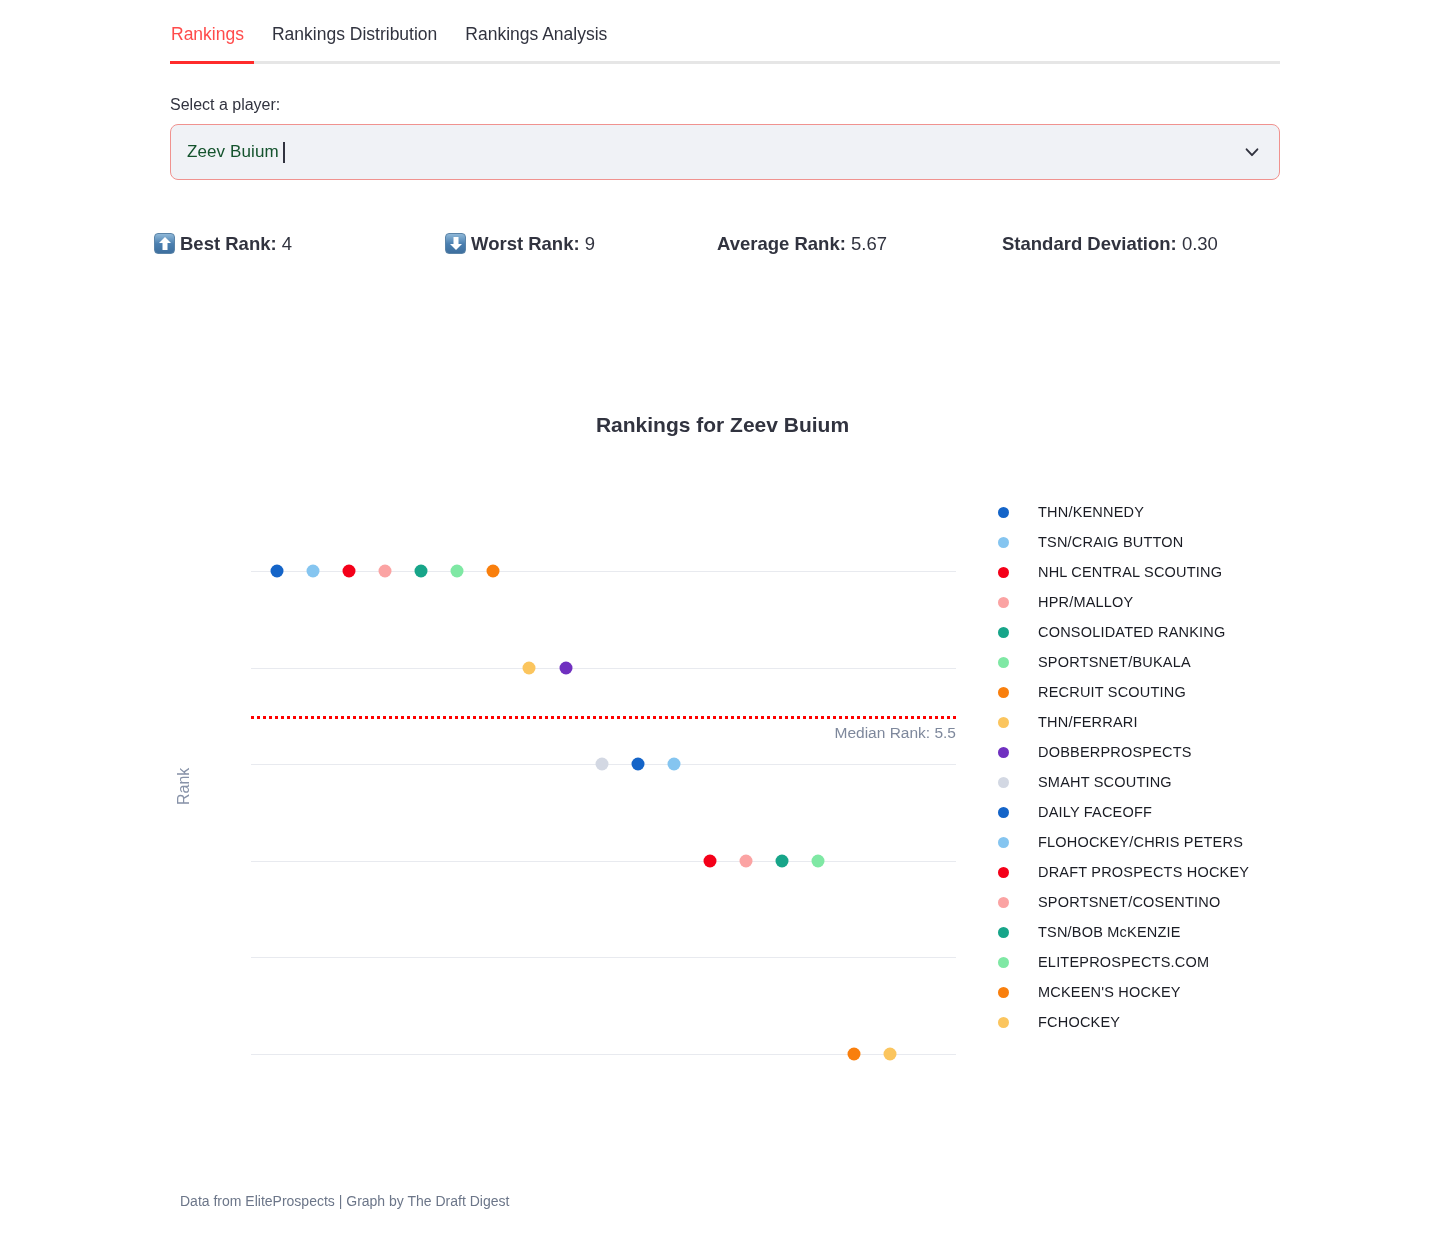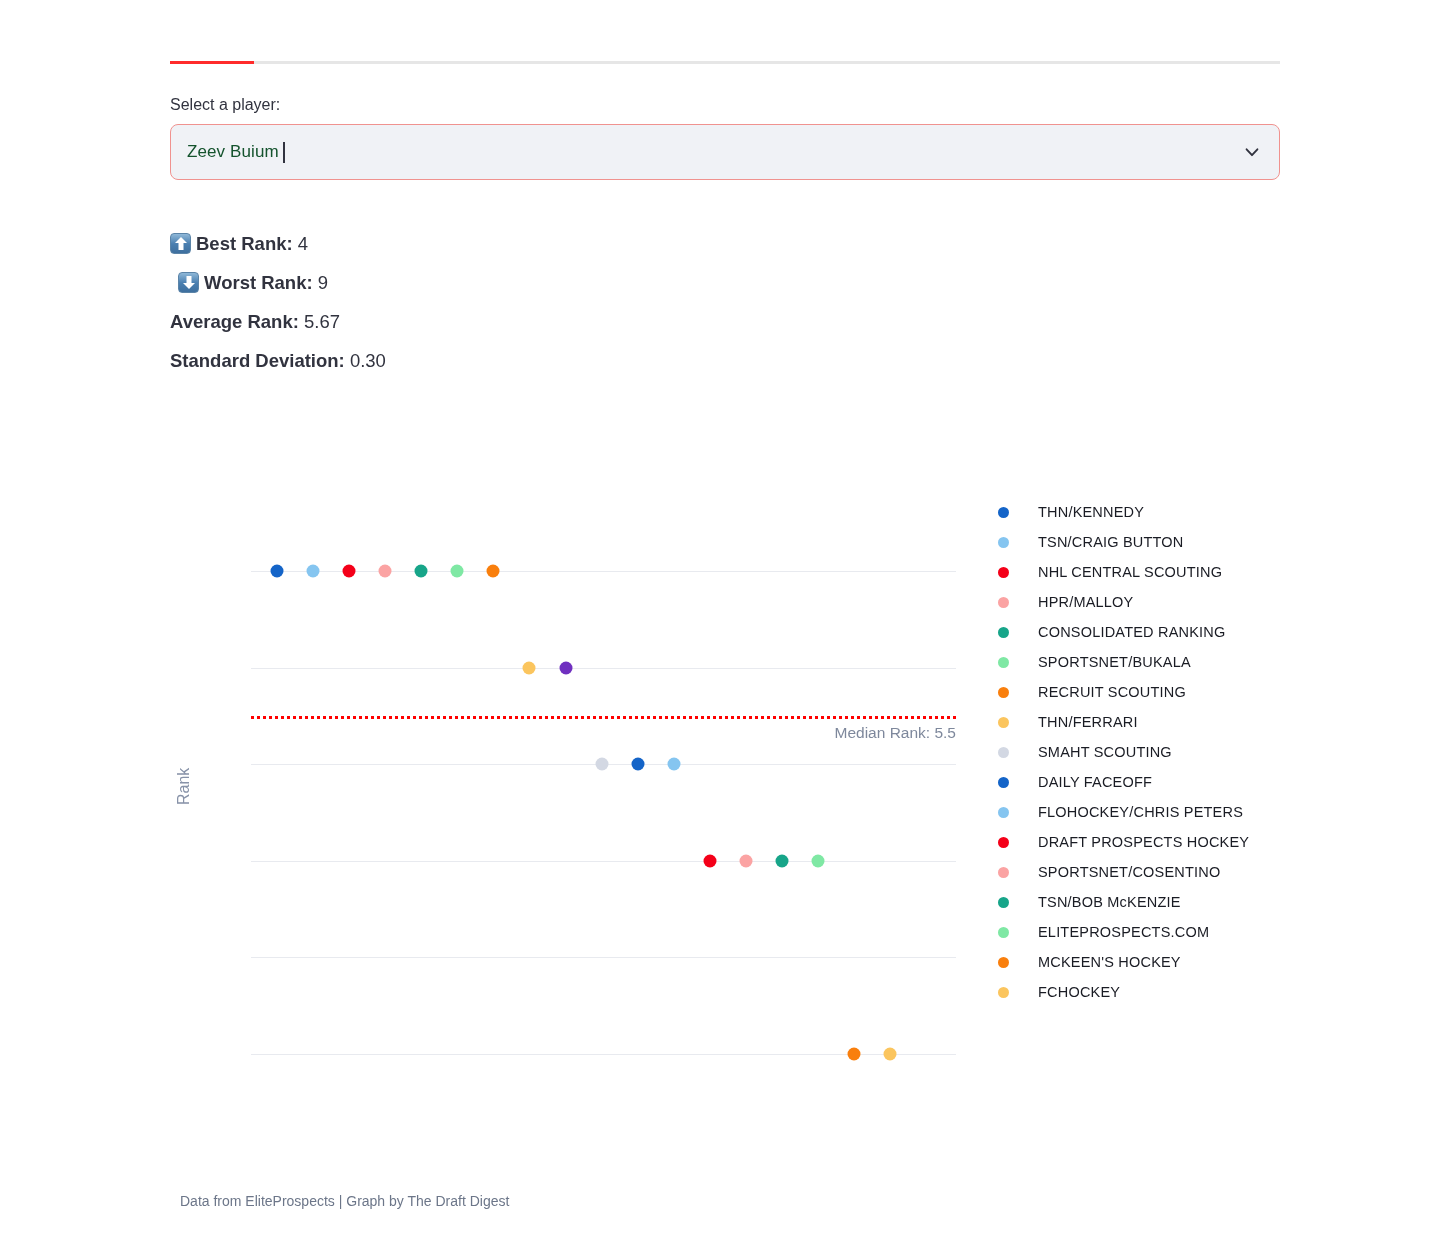"Rankings" div.tabs-row { html: none -> <div> <div>Rankings</div> <div>Rankings Distribution</div> <div>Rankings Analysis</div> </div> }
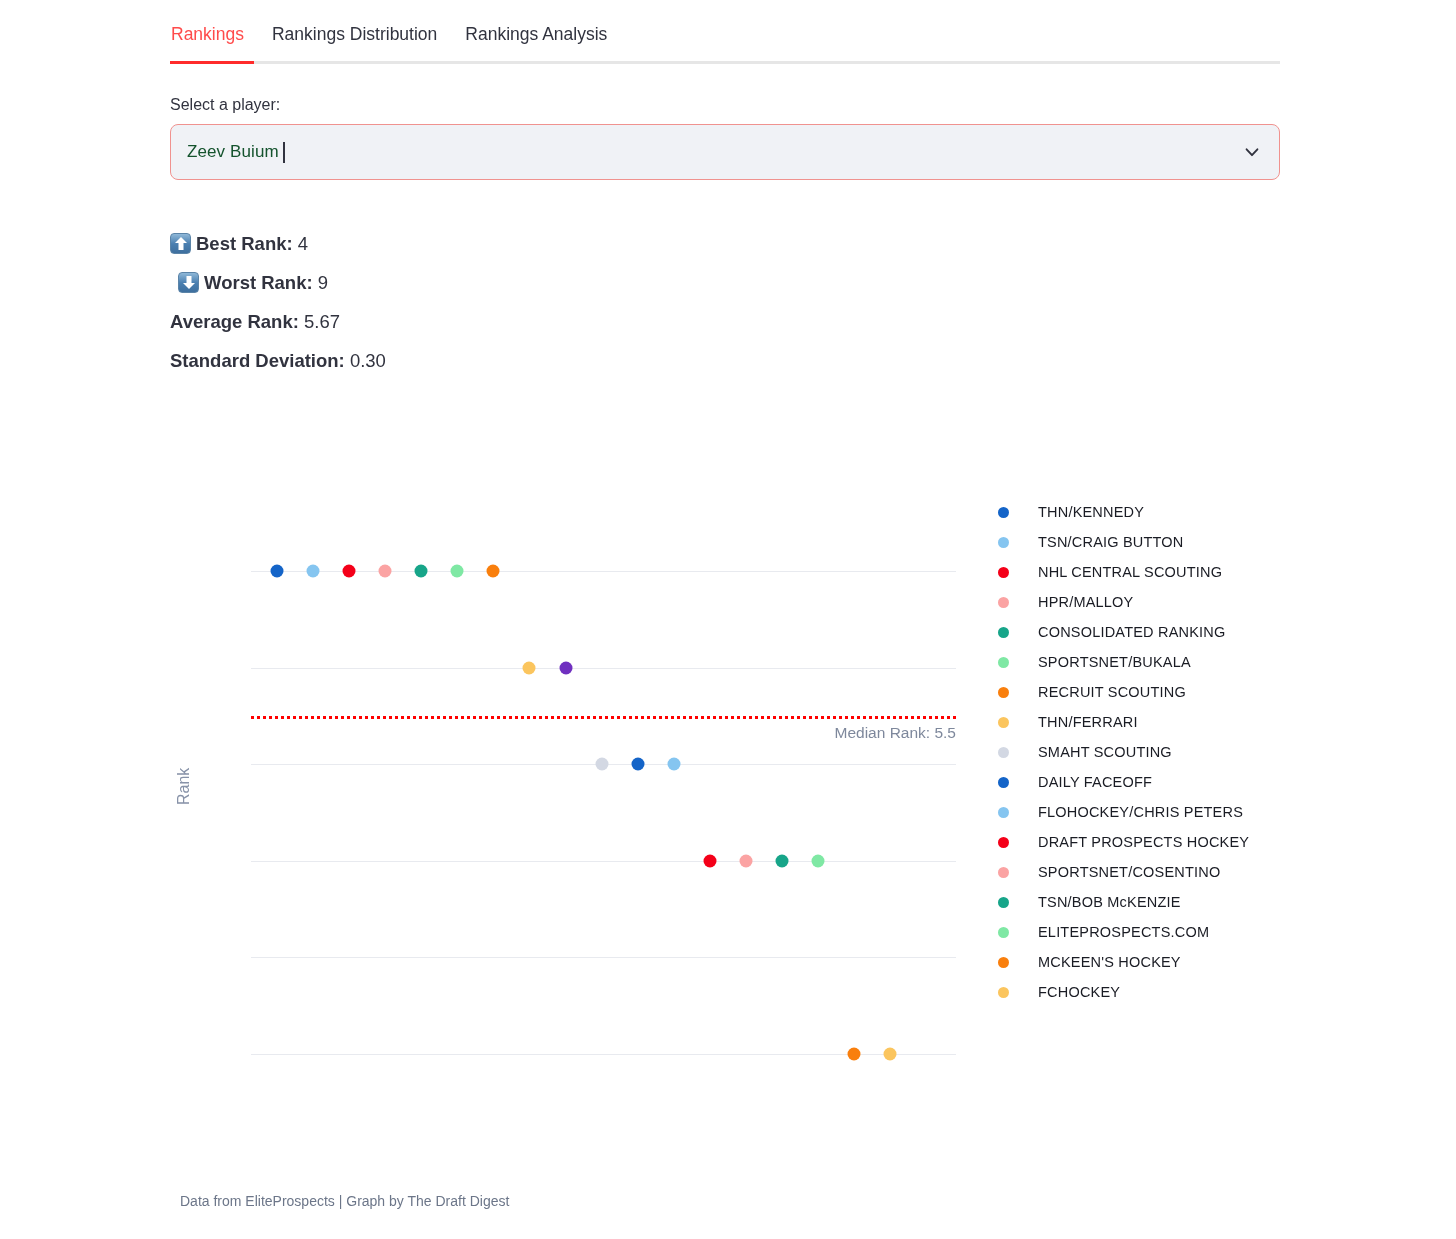"Best Rank: 4" #stats { flex-direction: column -> none; left: 170px -> 154px }
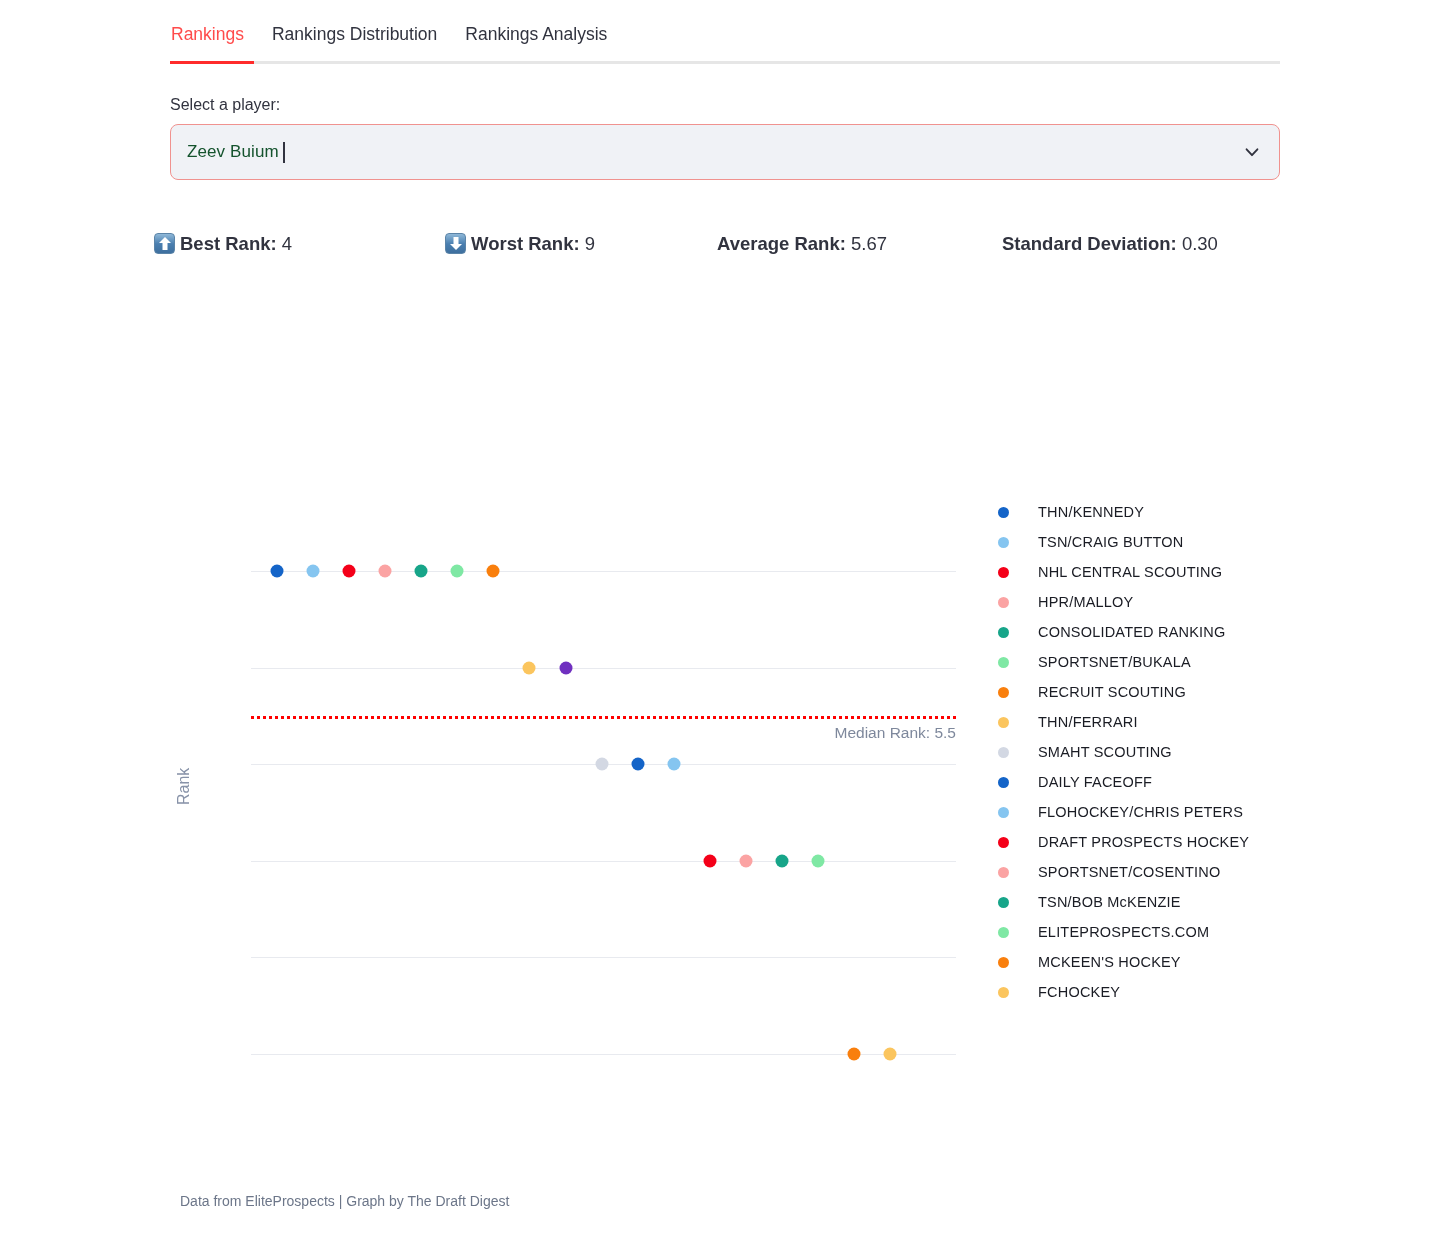"Rankings for Zeev Buium" div { html: none -> <div>Rankings for Zeev Buium</div> }
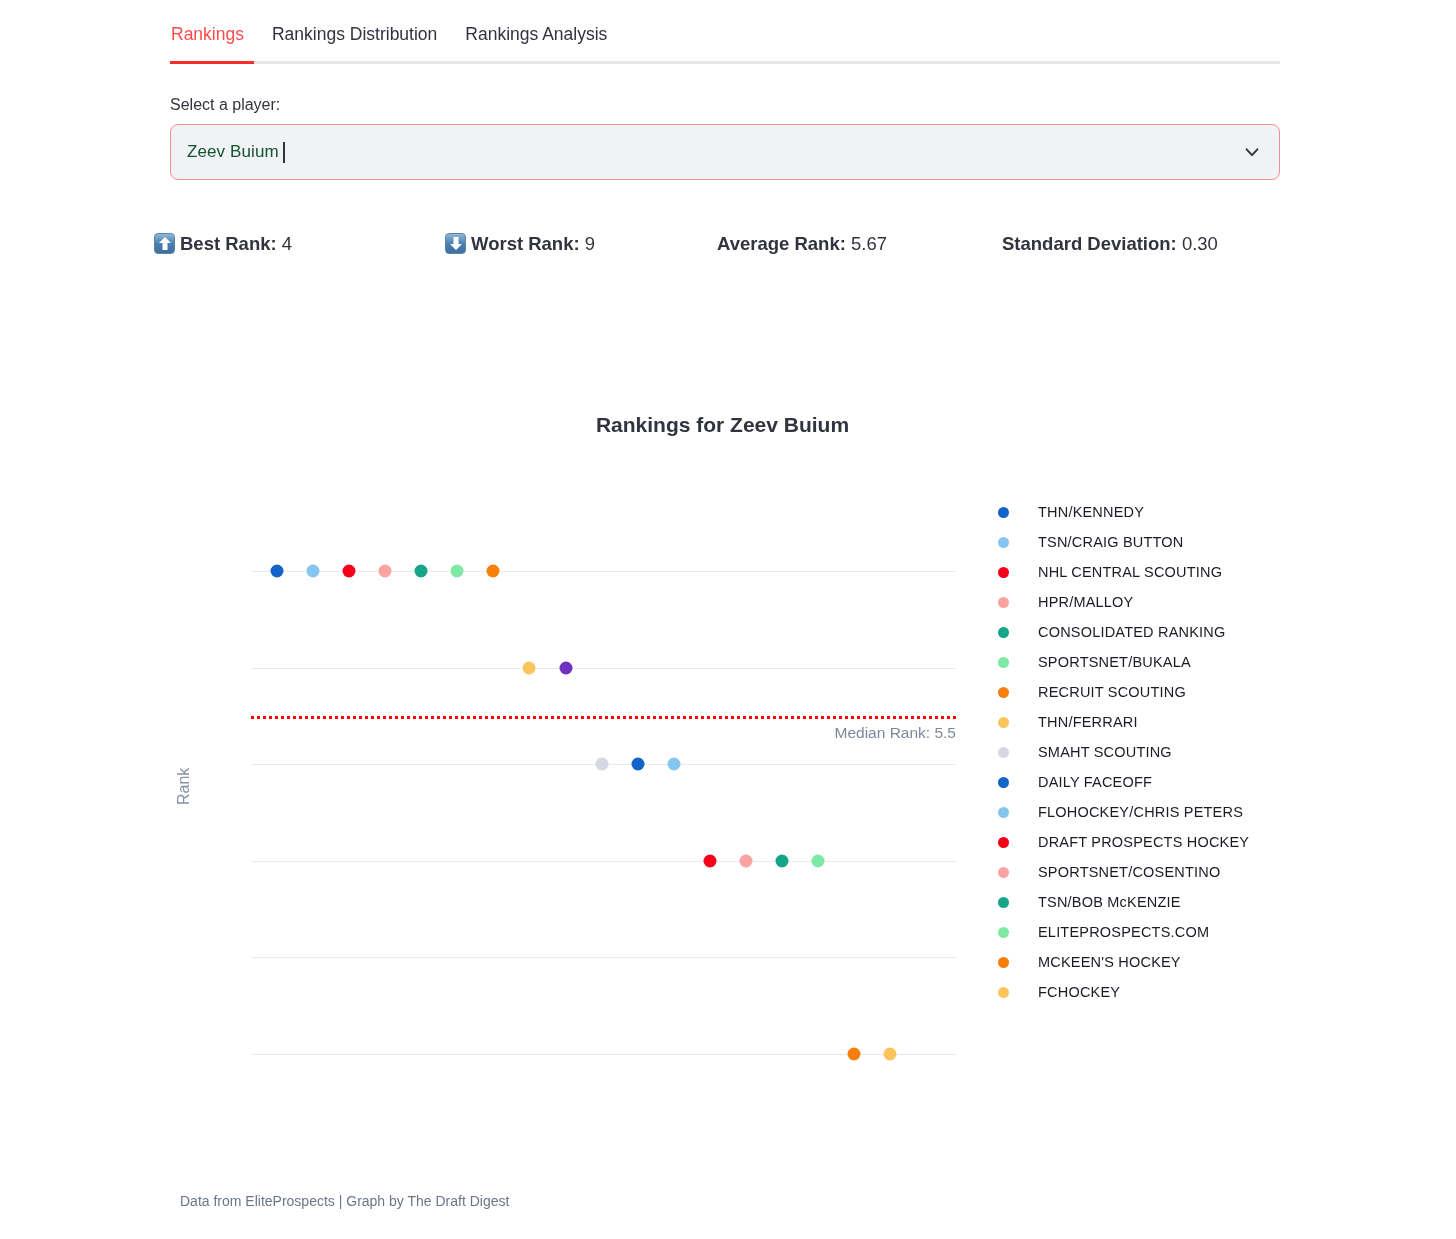"DOBBERPROSPECTS" div.legend-item { html: none -> <div> <span></span> <span>DOBBERPROSPECTS</span> </div> }
